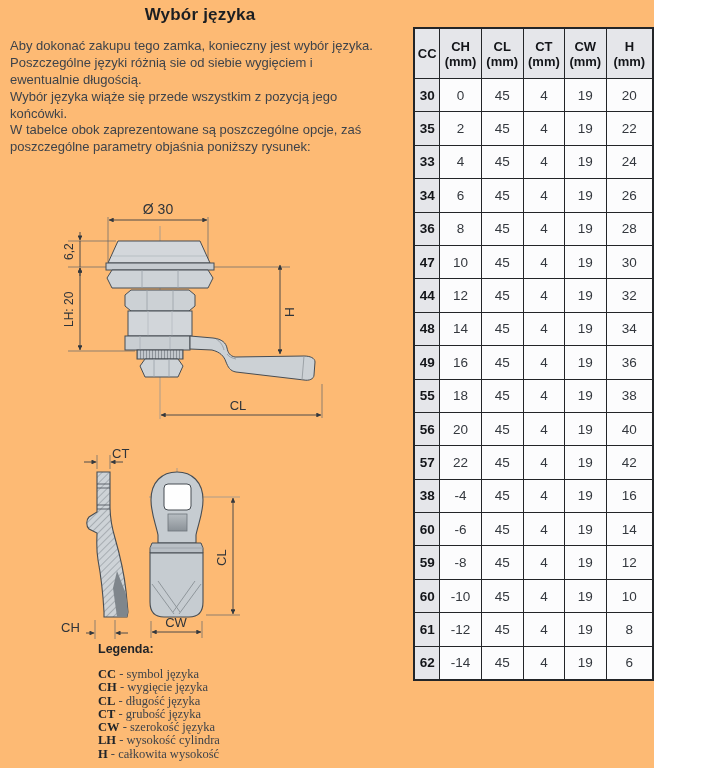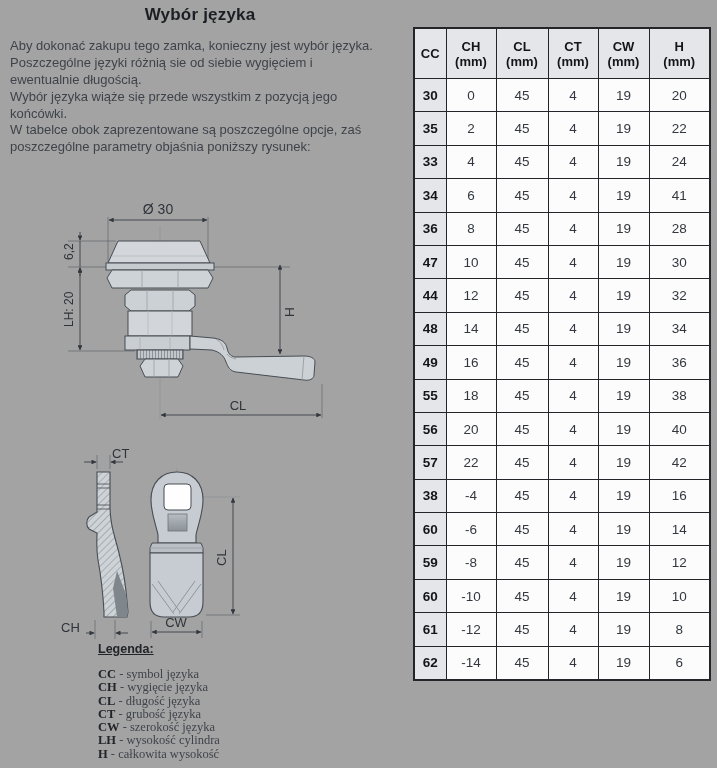"Wybór języka" .page { background: #a3a3a3 -> #fdba74; width: 717px -> 654px }
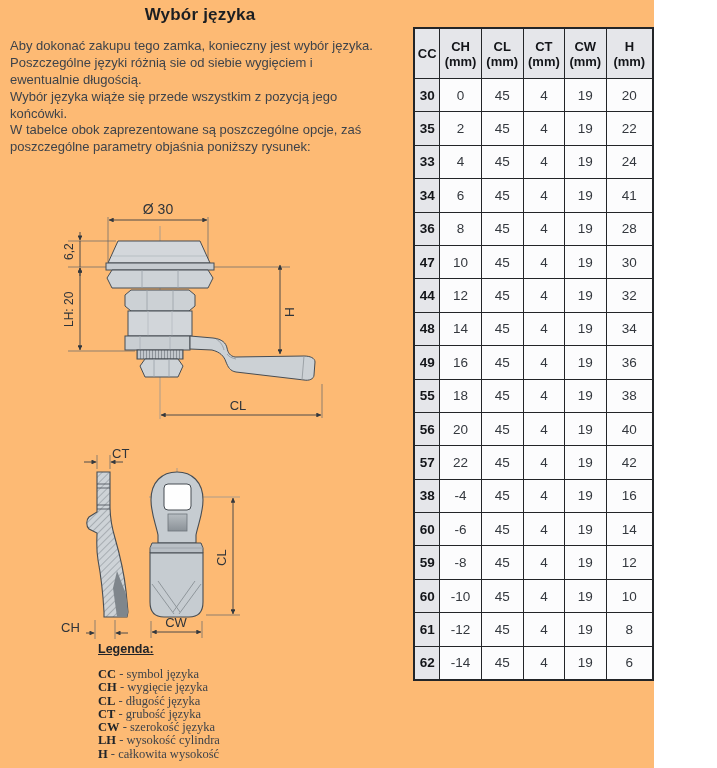"41" td { text: 41 -> 26 }
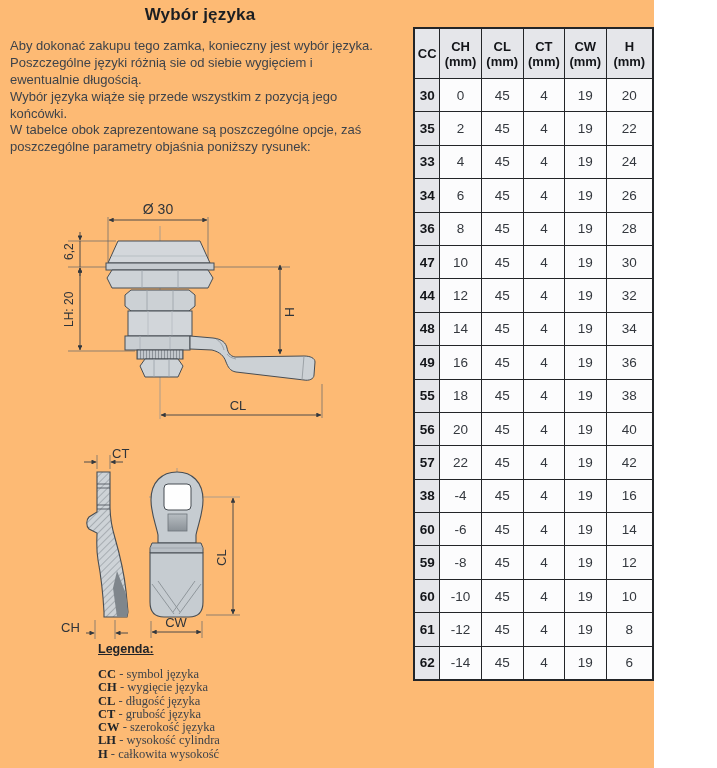"Legenda:" .legend-title { text-decoration: underline -> none }
